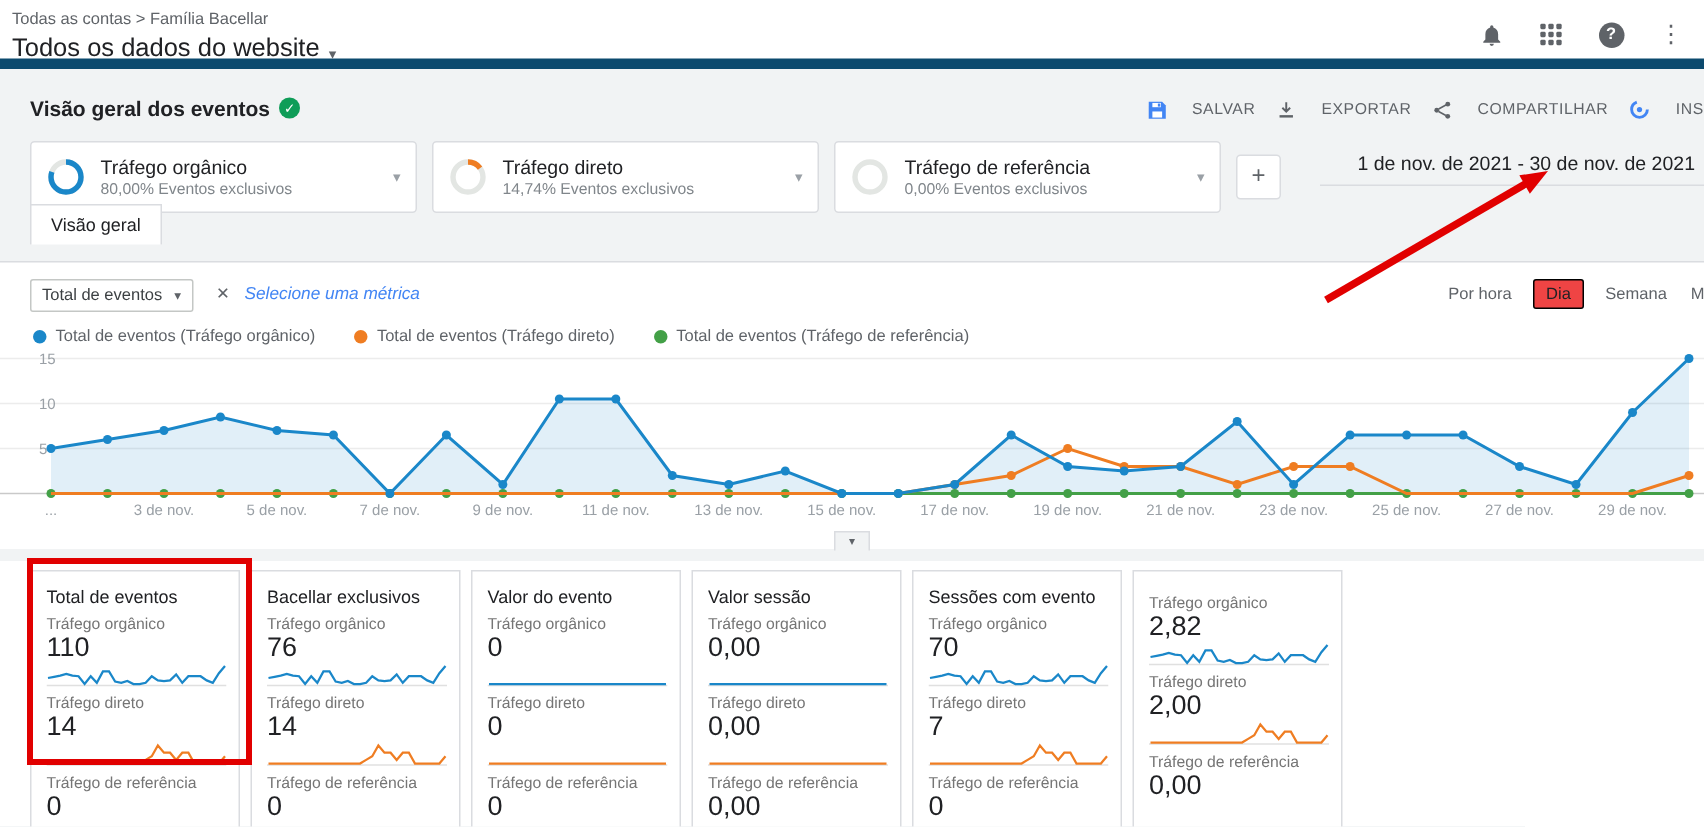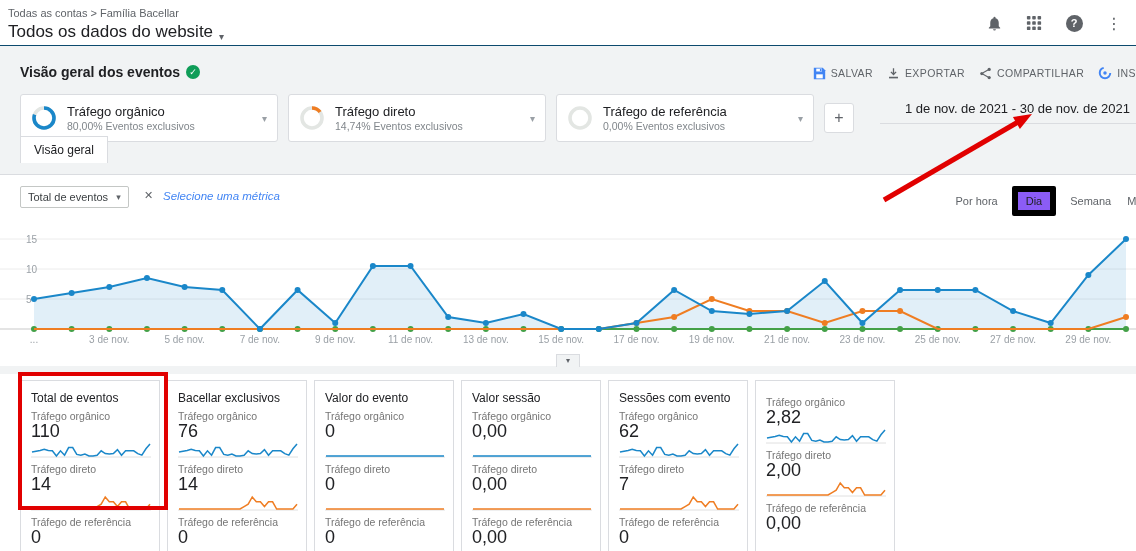"Todas as contas > Família" .app-header { border-bottom: 1px solid #0c4a6e -> 7px solid #0c4a6e }
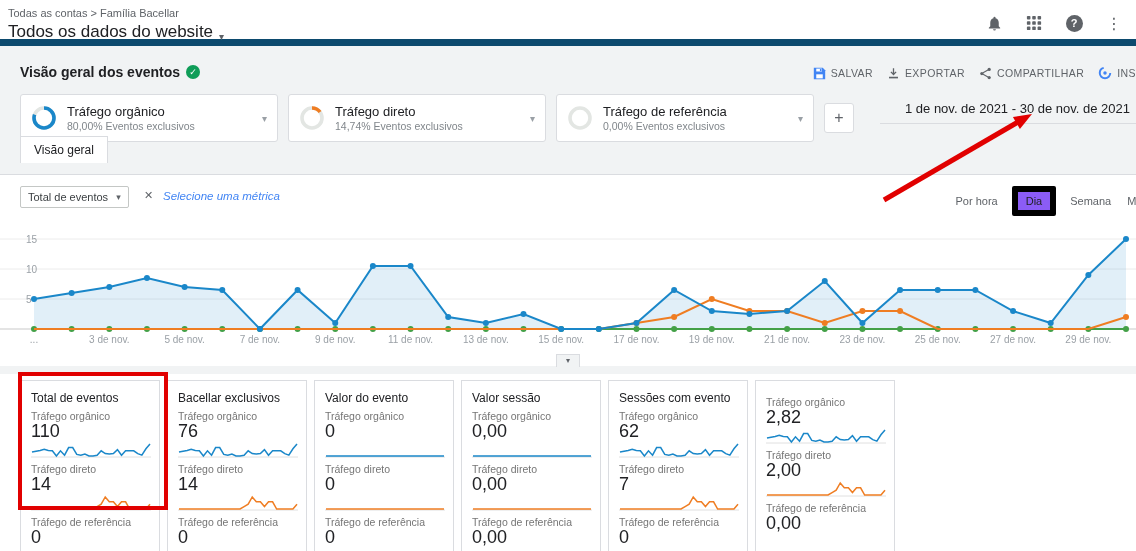"SALVAR" .action { gap: 5px -> 17px }
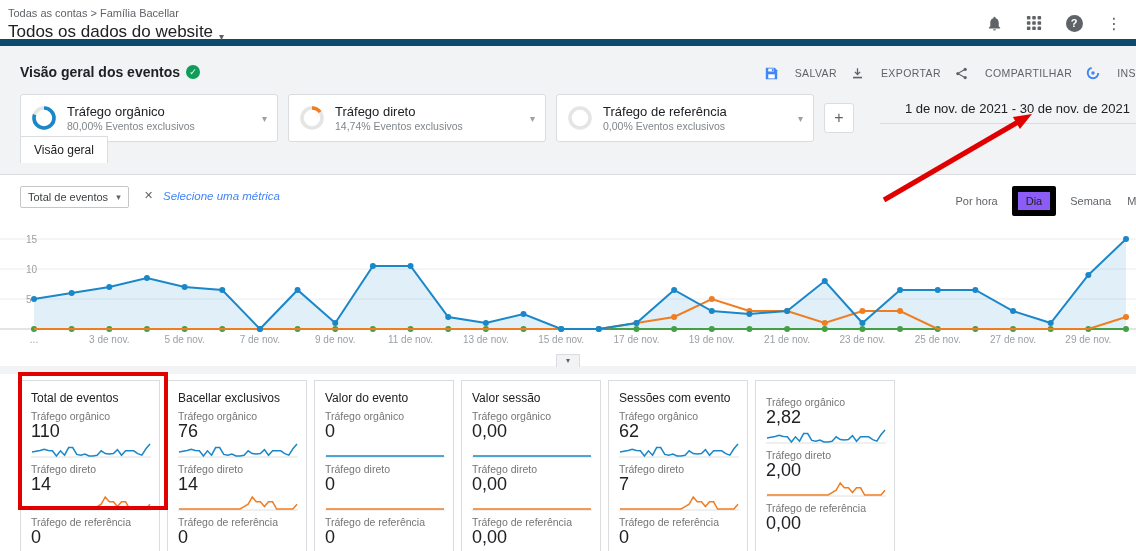"Dia" .gran-btn.selected { background: #8b5cf6 -> #ef4444; border: 6px solid #000000 -> 1px solid #000000 }
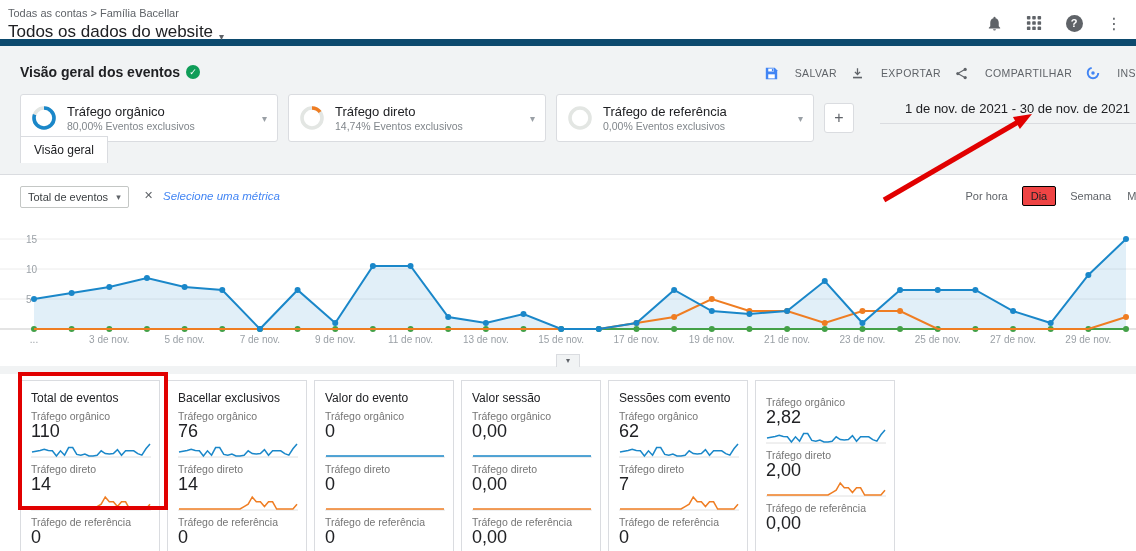"Total de eventos (Tráfego orgânico)" div.legend { html: none -> <div> <div> <div></div> <span>Total de eventos (Tráfego orgânico)</span> </div> <div> <div></div> <span>Total de eventos (Tráfego direto)</span> </div> <div> <div></div> <span>Total de eventos (Tráfego de referência)</span> </div> </div> }
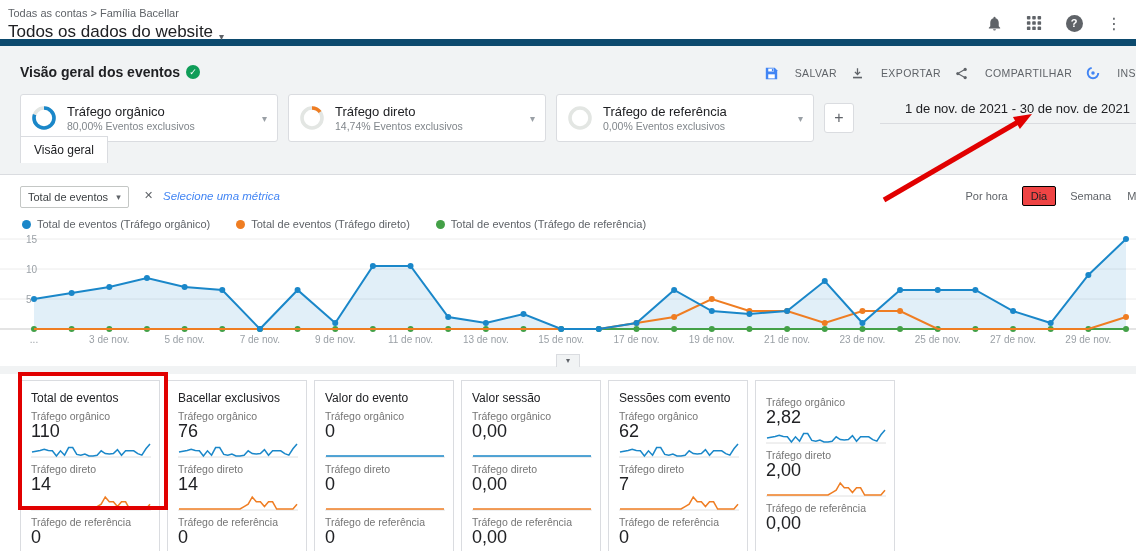"62" div.sc-value { text: 62 -> 70 }
